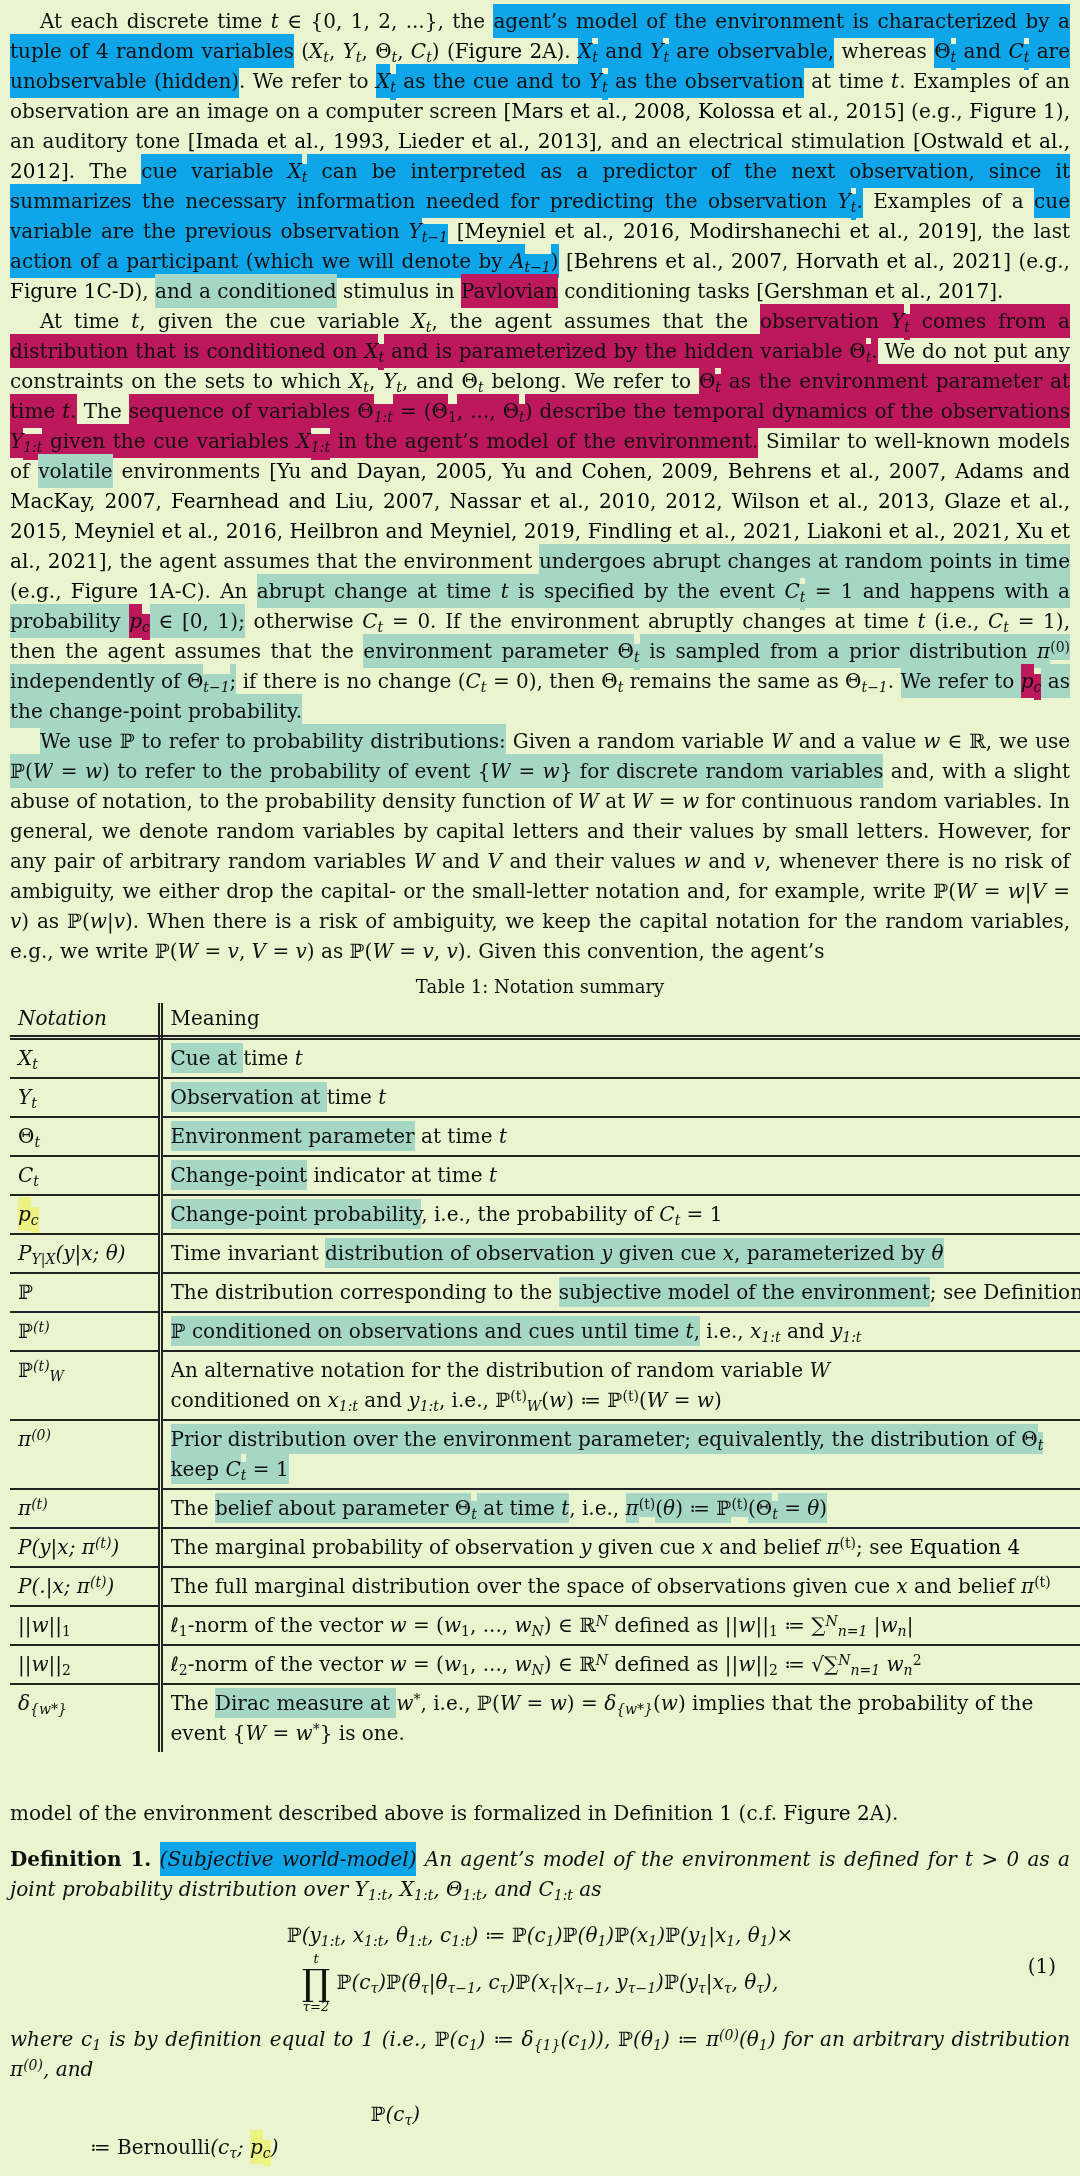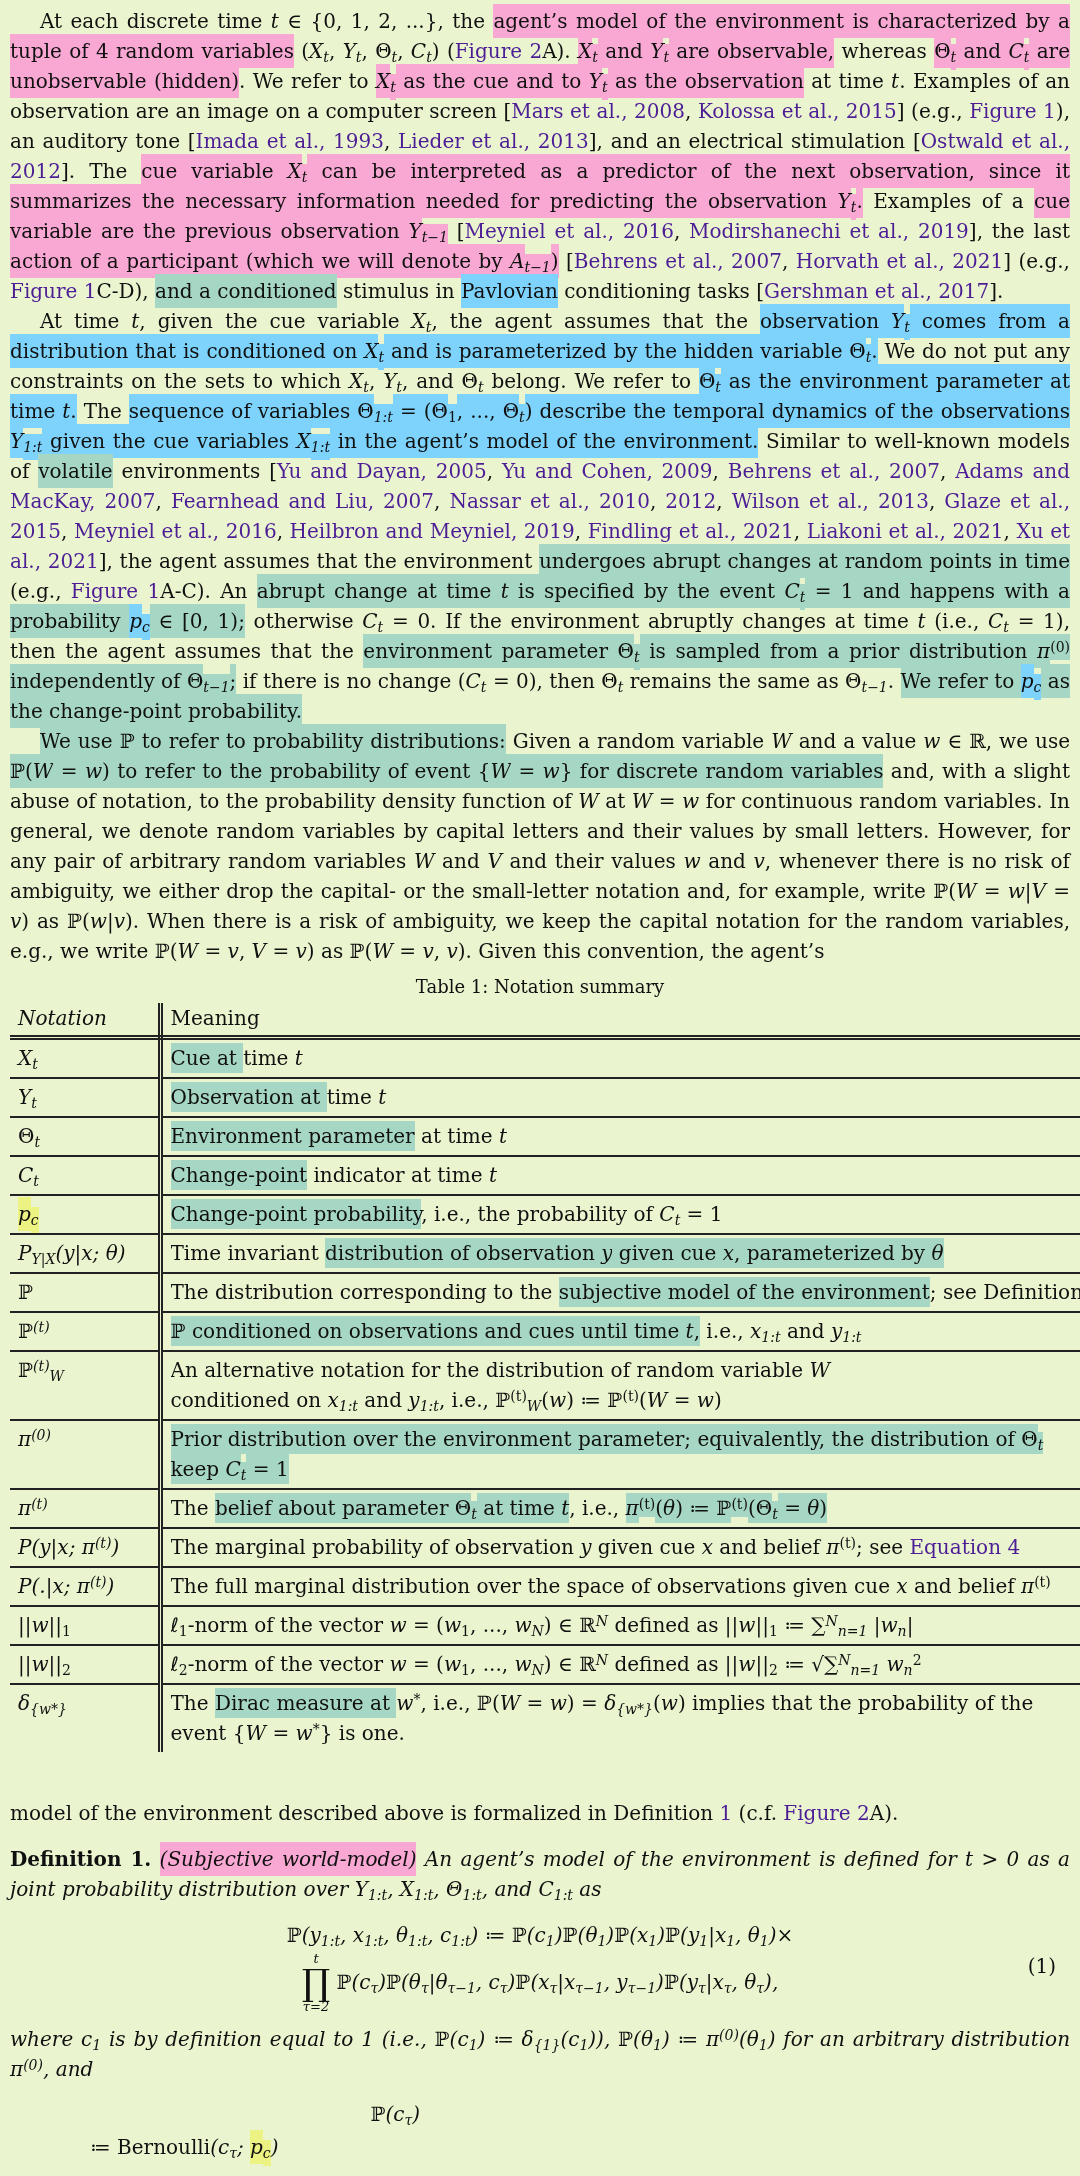"agent’s model of the environment" .s-r { background: #f9a8d4 -> #0ea5e9 }
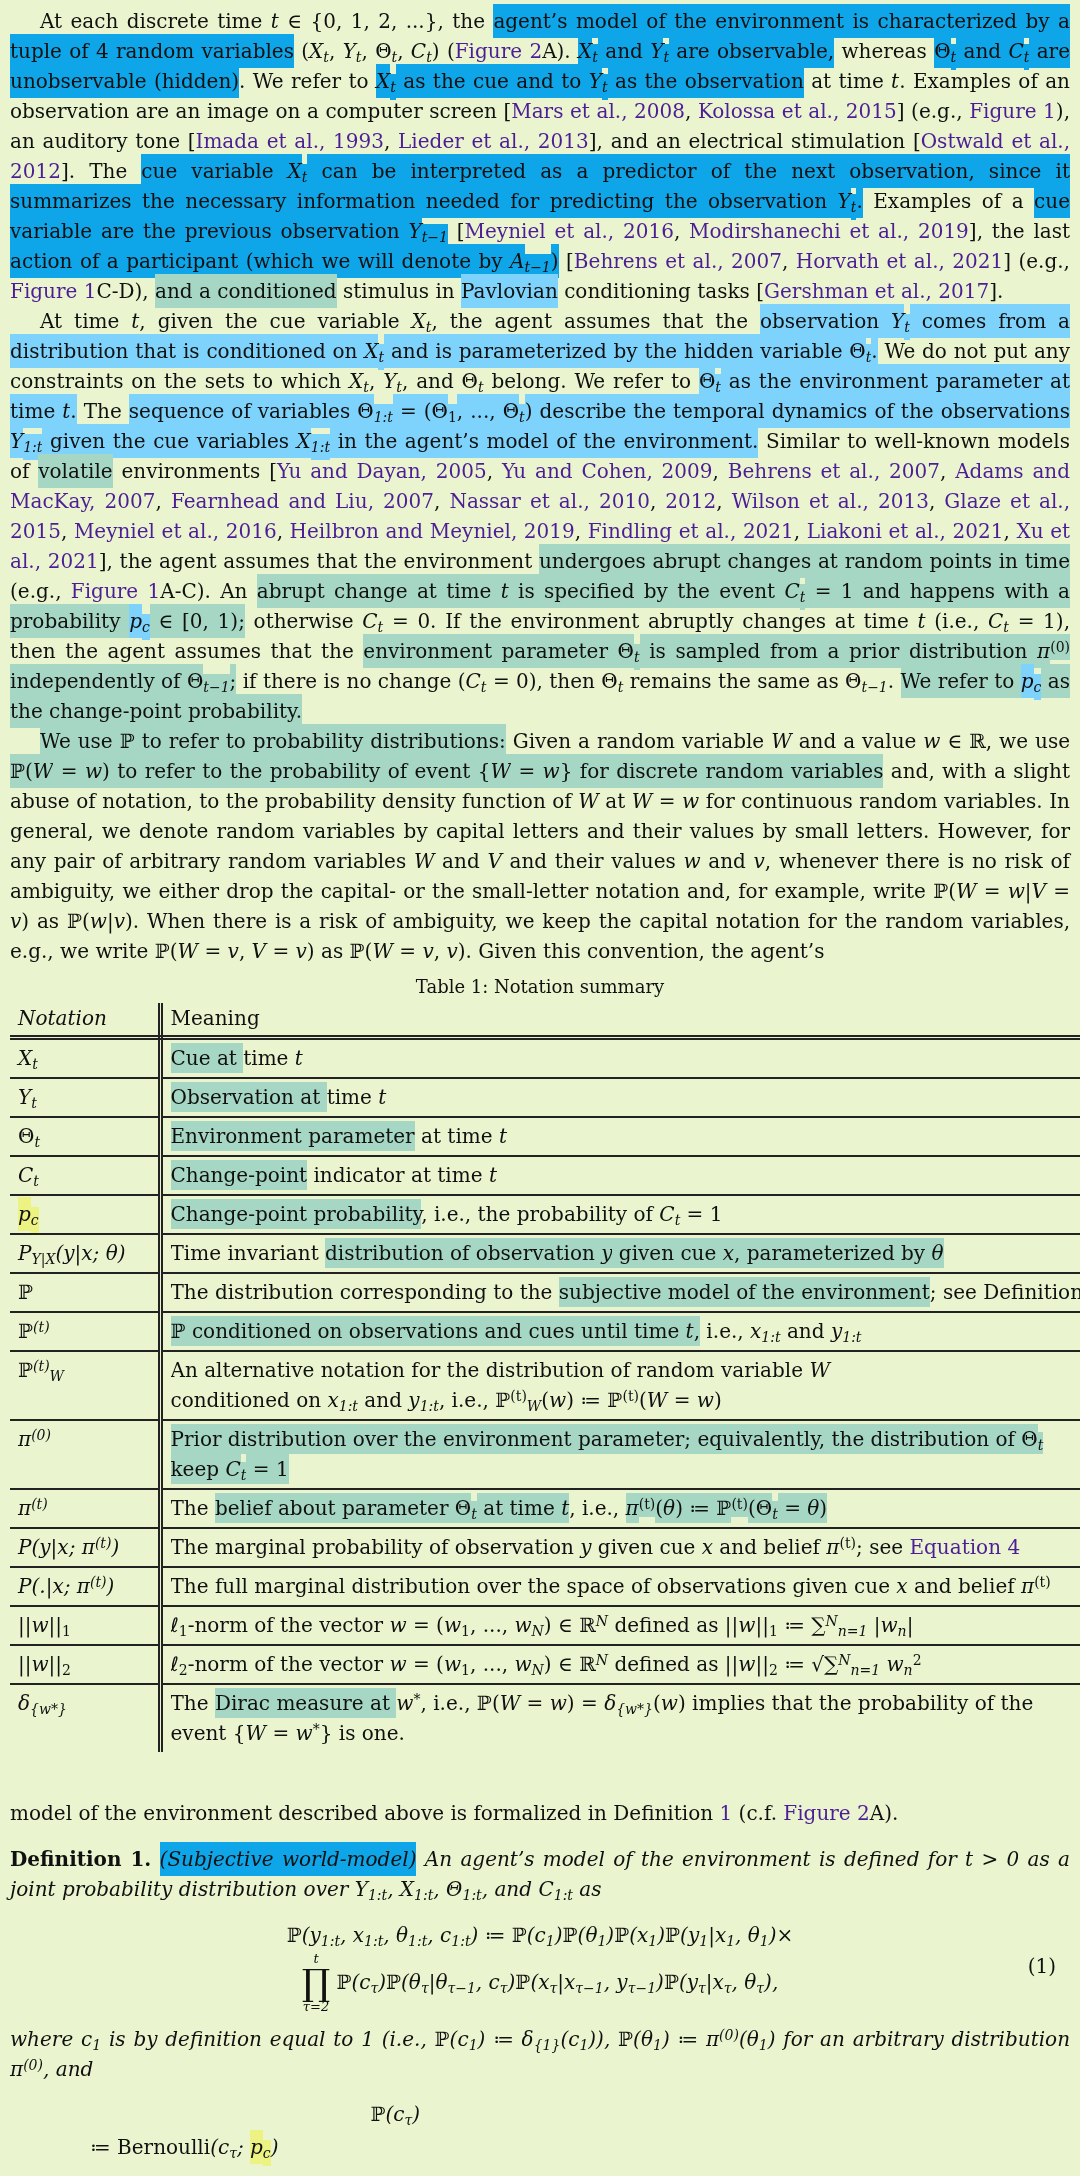"Figure 2" .s-a { color: #4c1d95 -> #000000 }
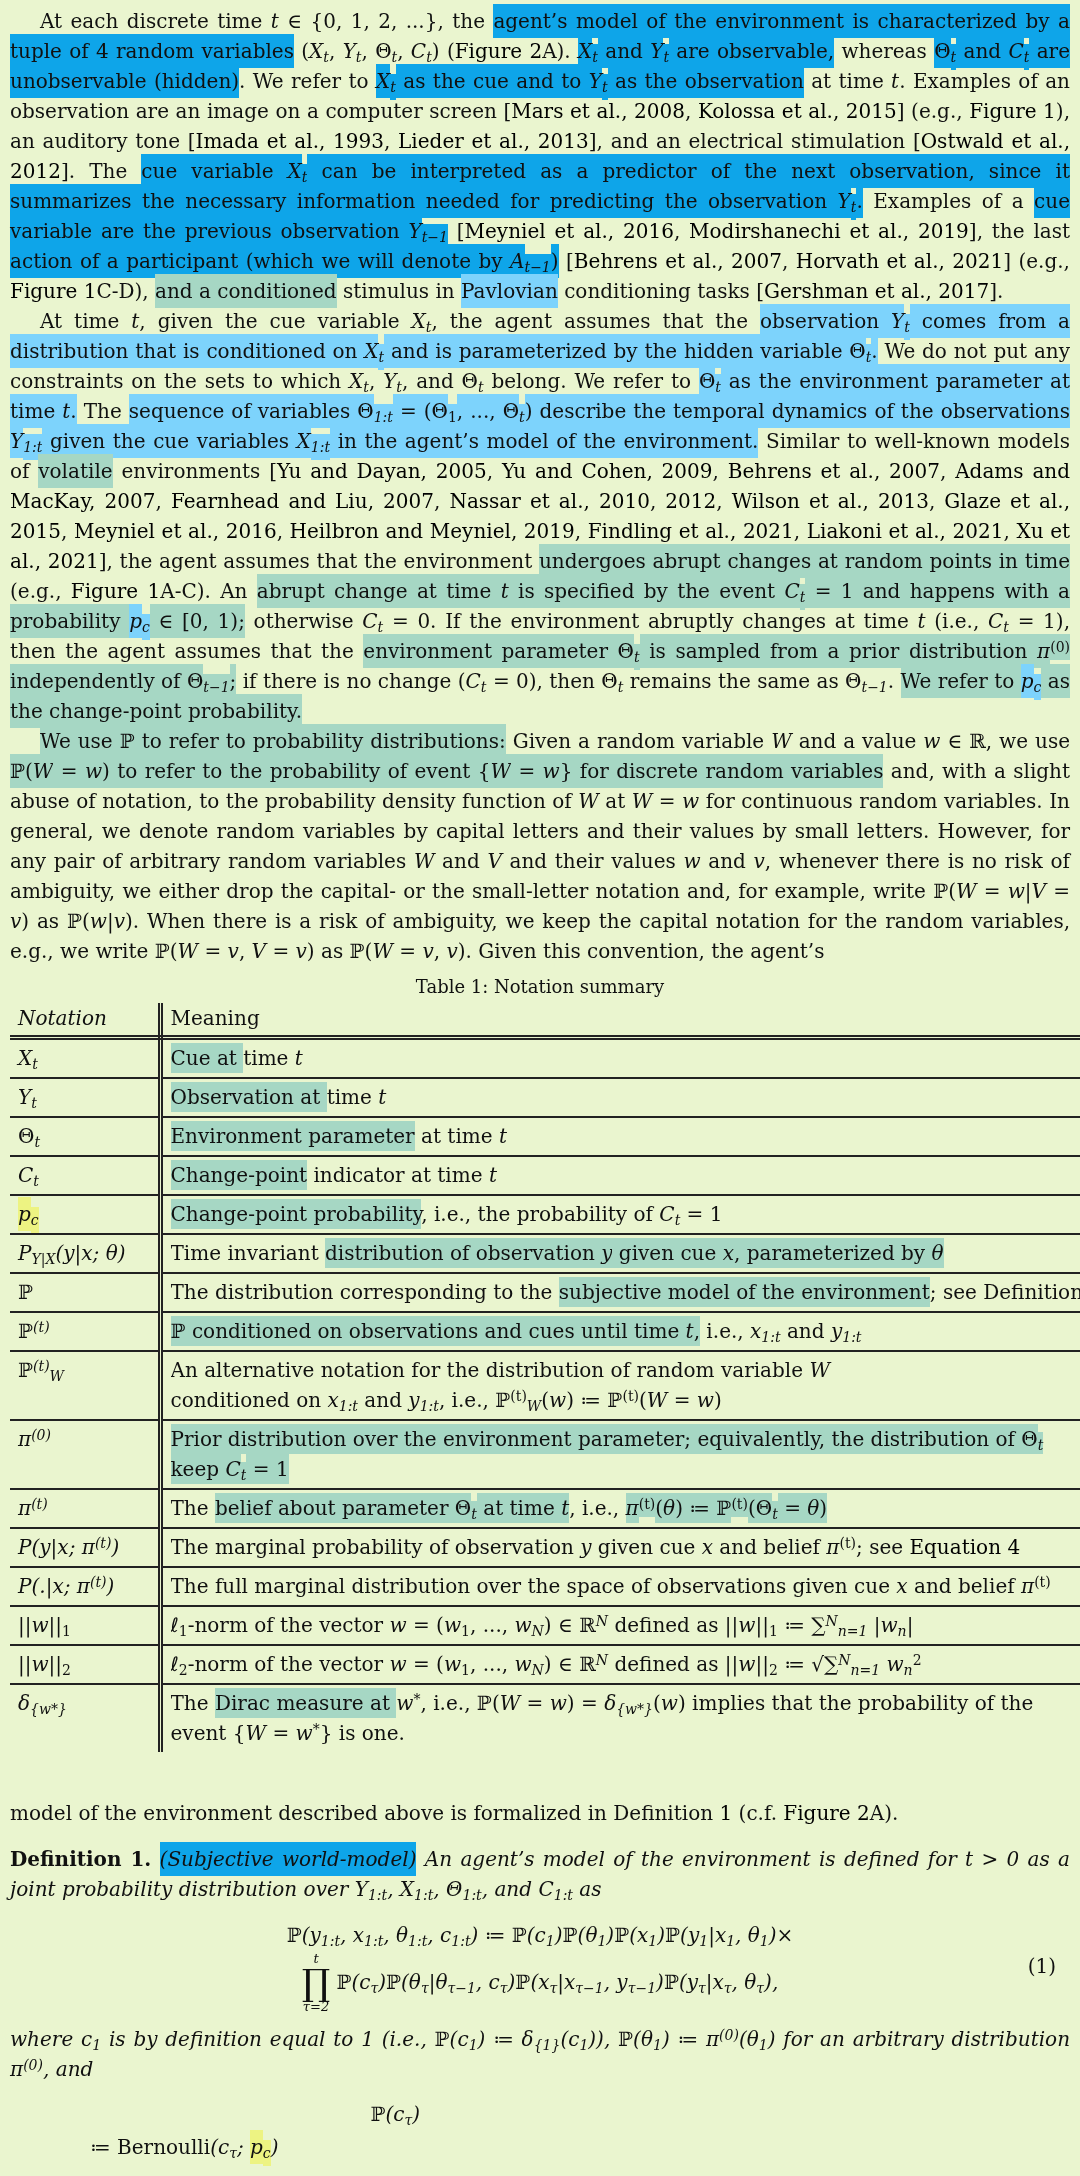"Pavlovian" .s-g { background: #7dd3fc -> #be185d }
